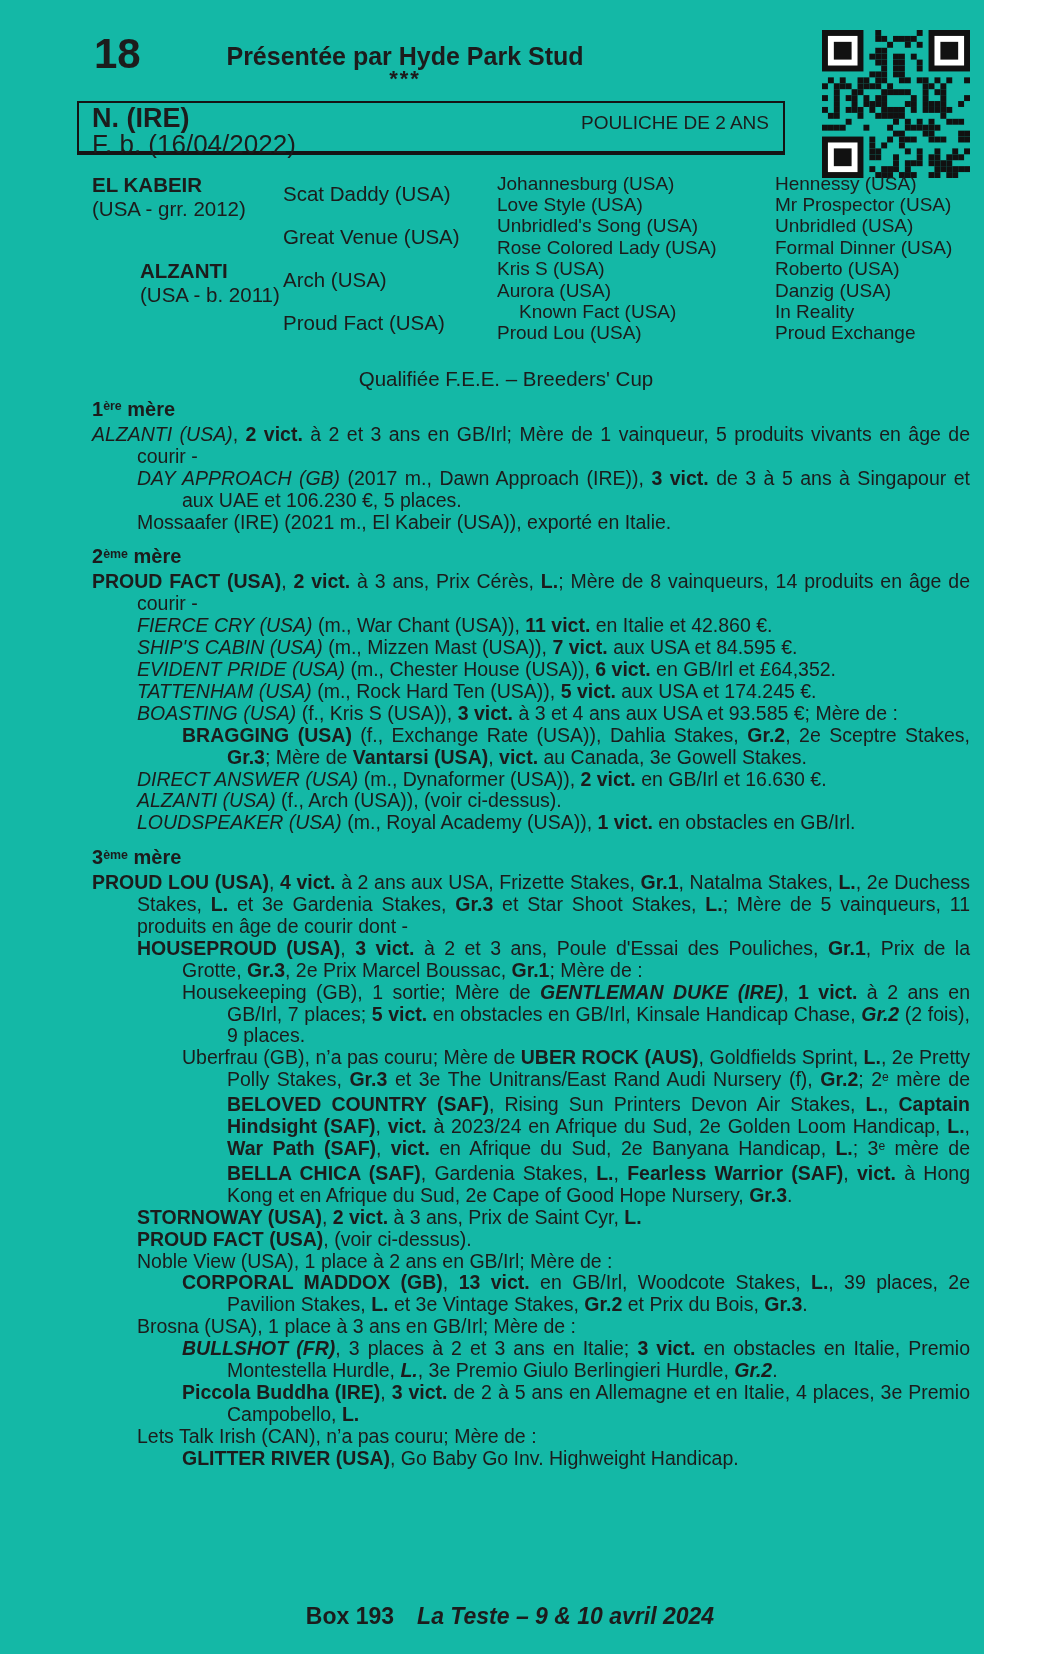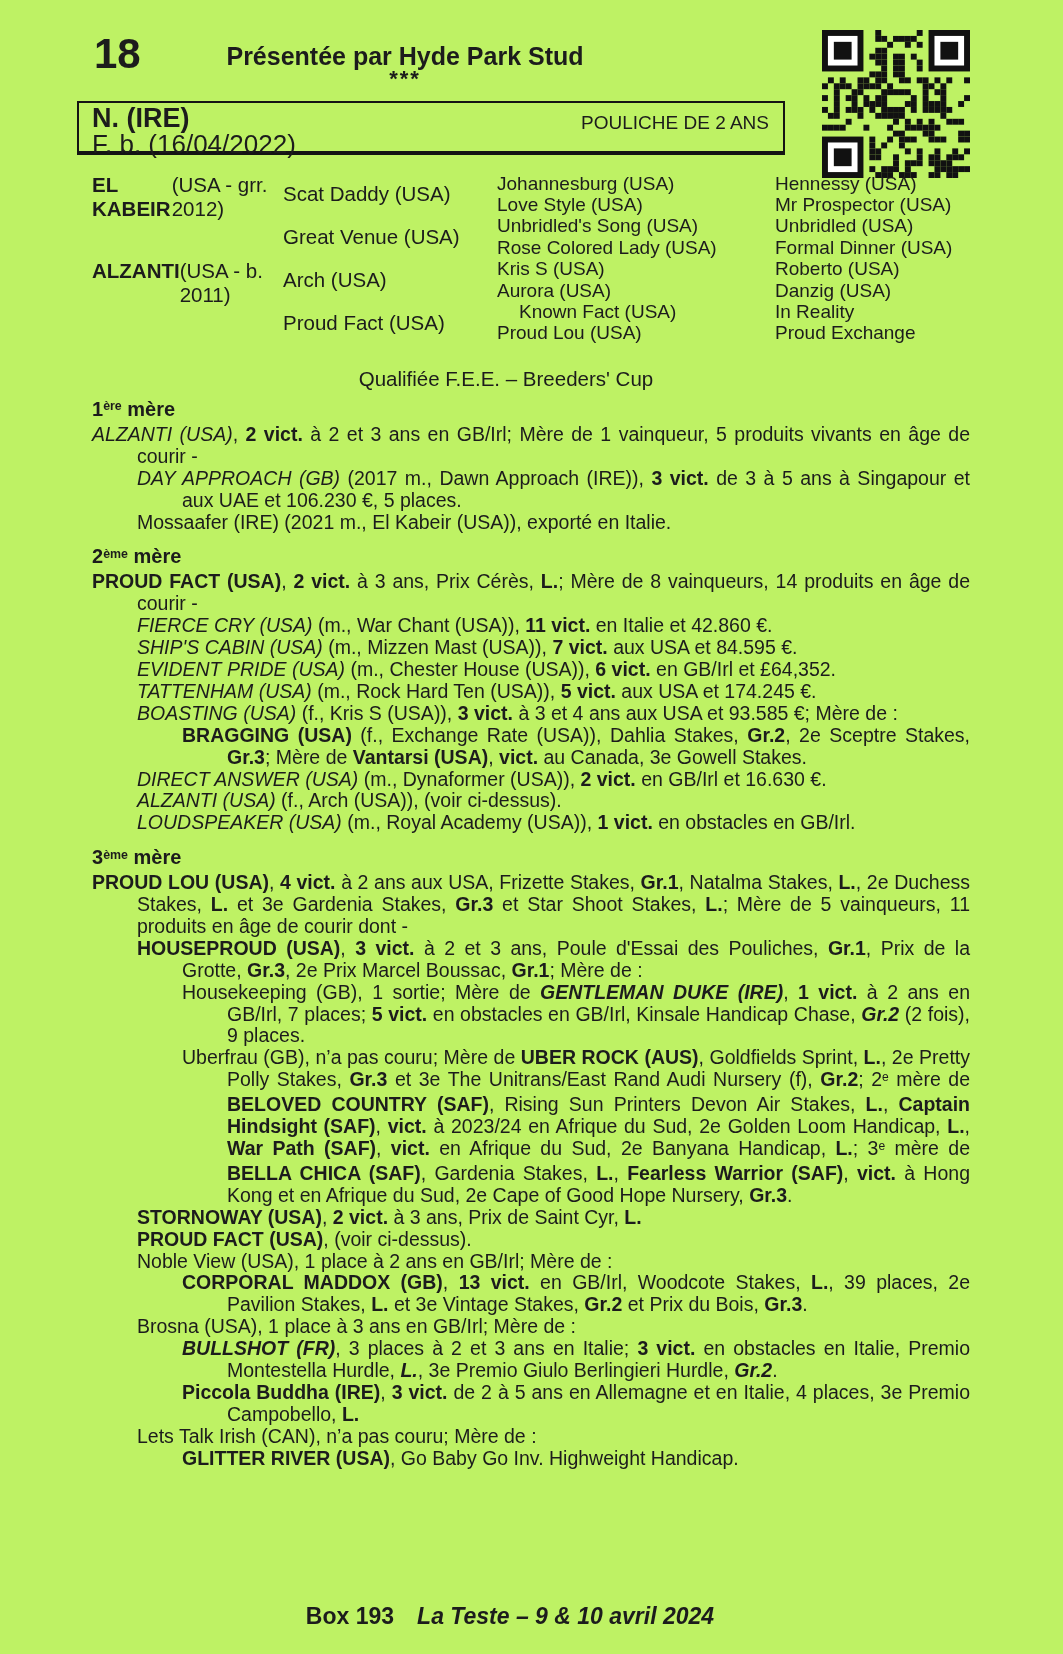"18" .page { background: #bef264 -> #14b8a6; width: 1063px -> 984px }
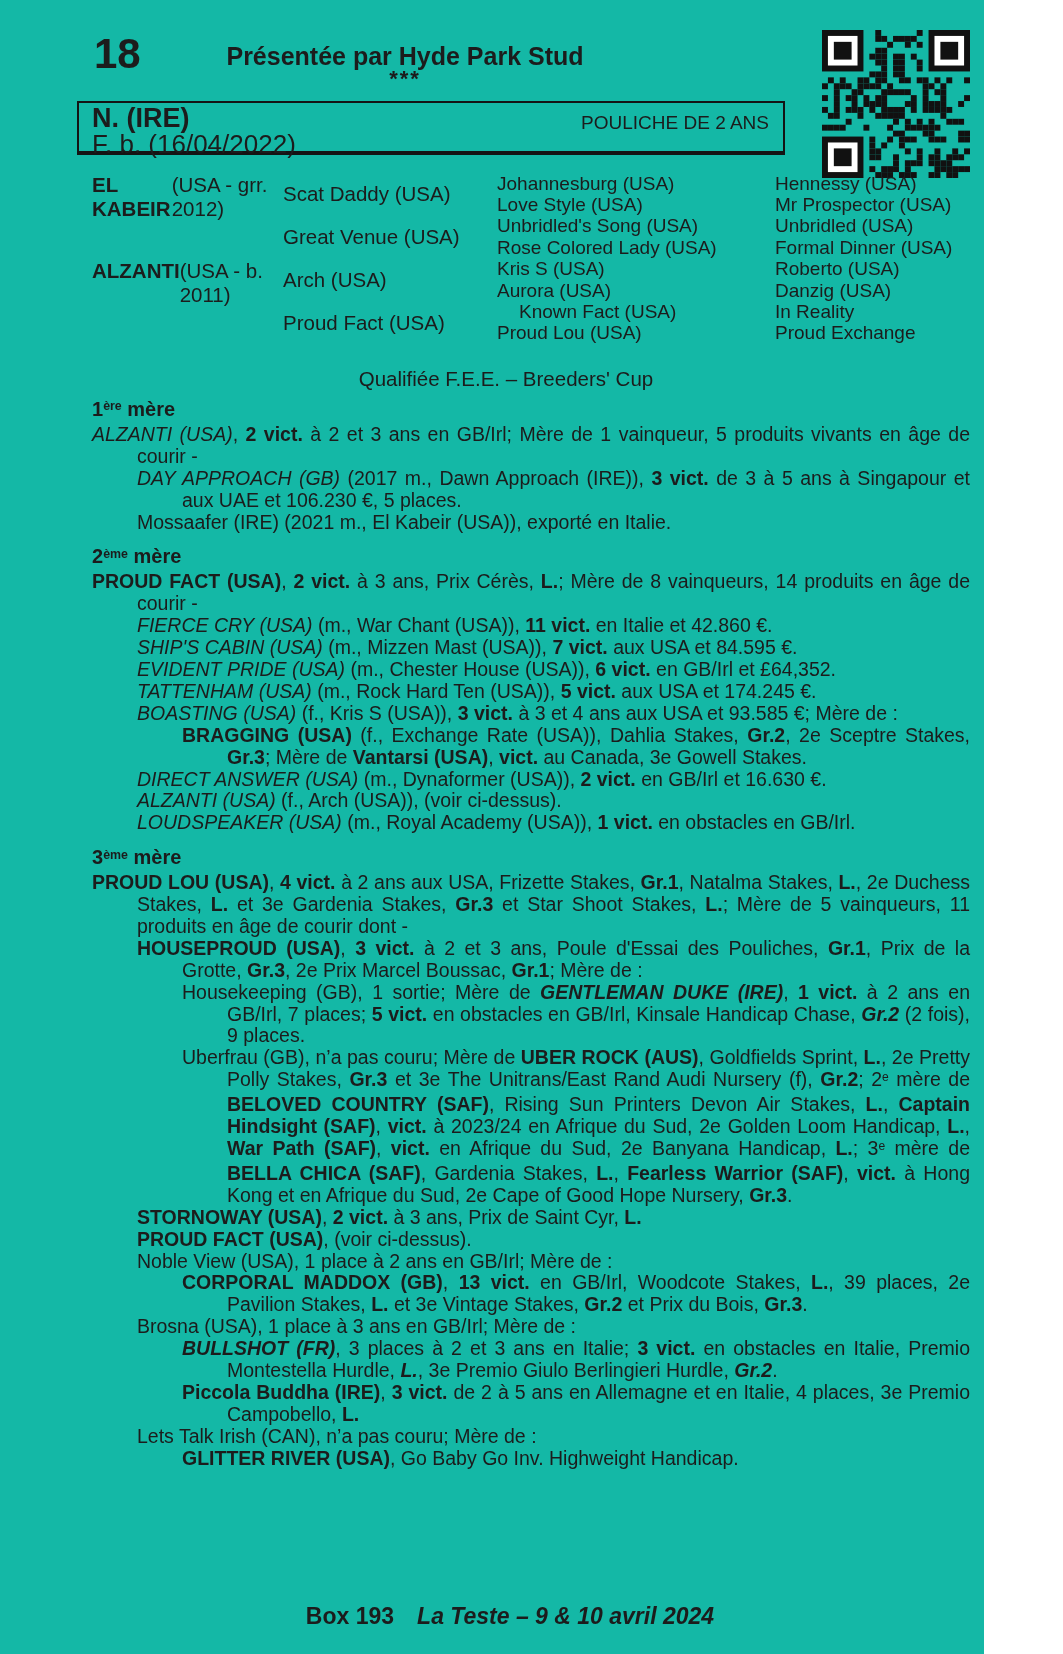"EL KABEIR" .ped-g1 { flex-direction: row -> column }
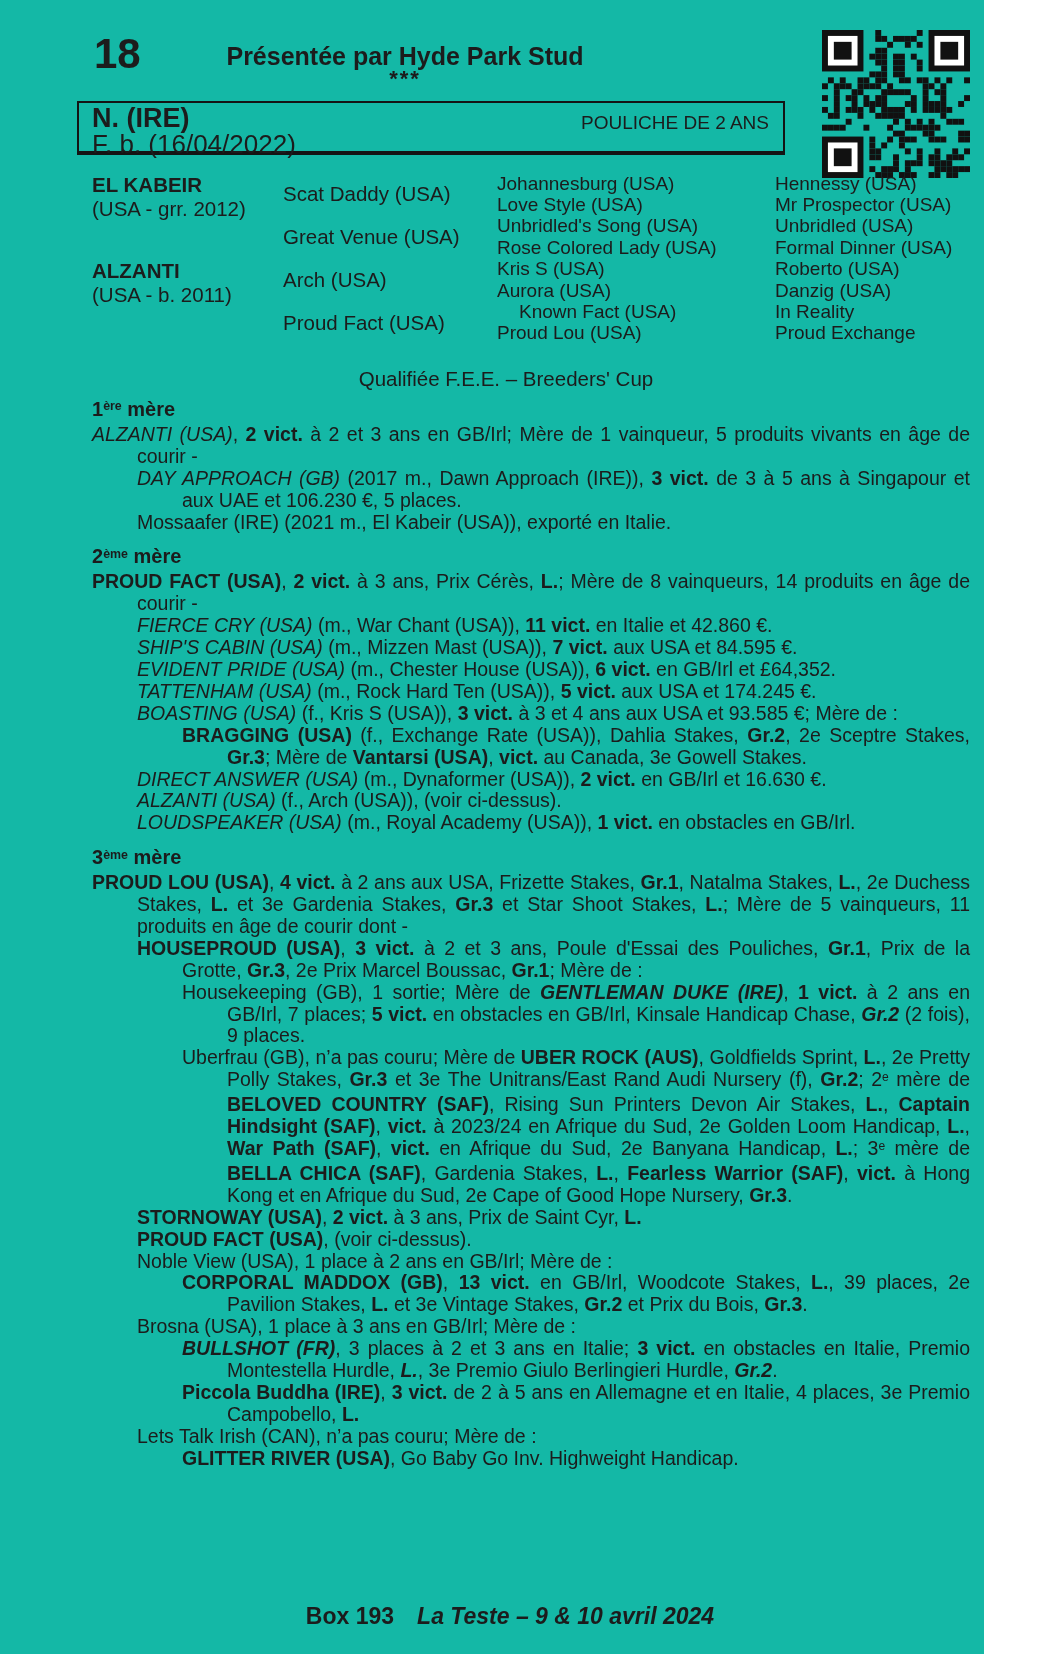"ALZANTI" div.ped-g1 { margin-left: none -> 48px }
